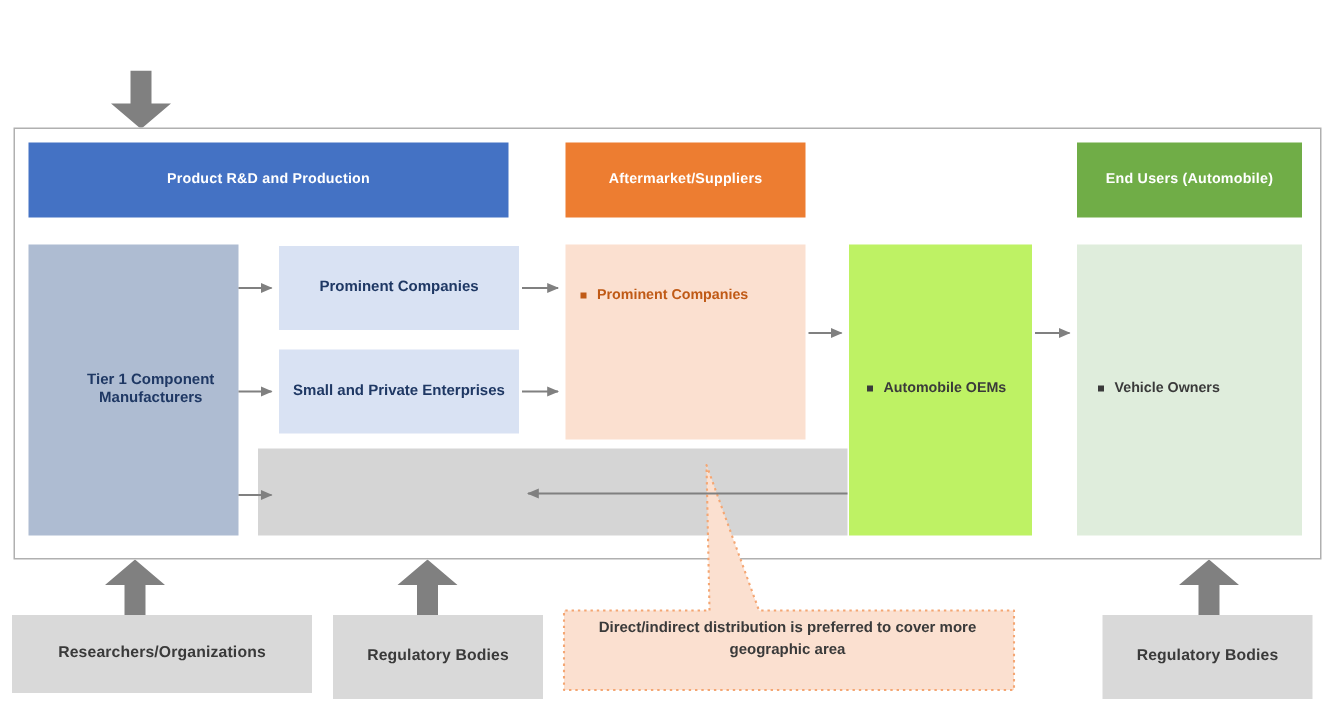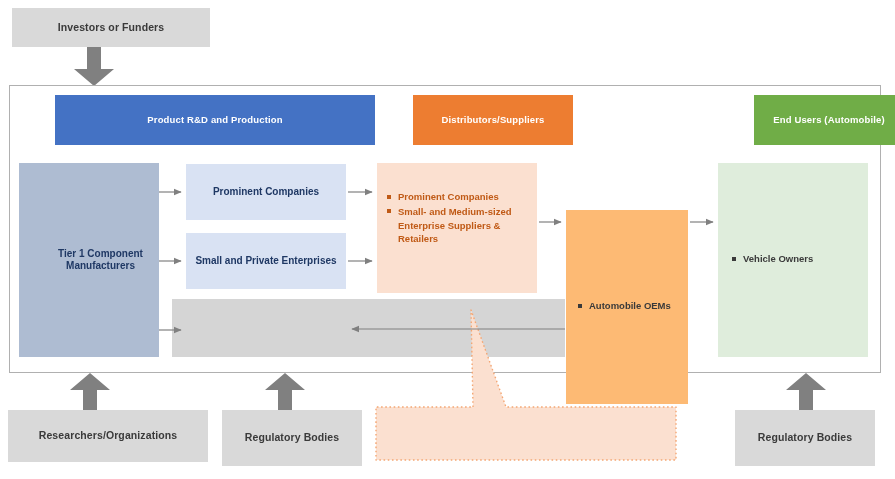"Investors or Funders" div.abs { html: <div> <span>Investors or Funders</span> </div> -> none }
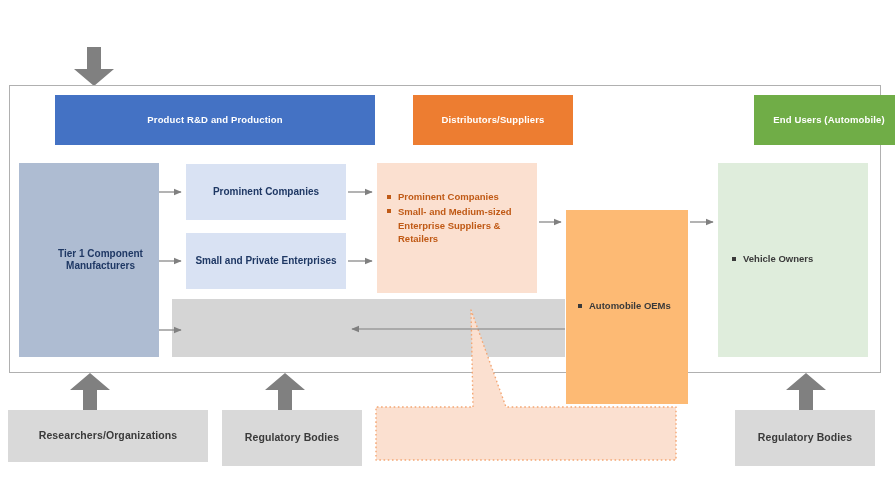"Product R&D and Production" .col-head { margin-left: 36px -> none }
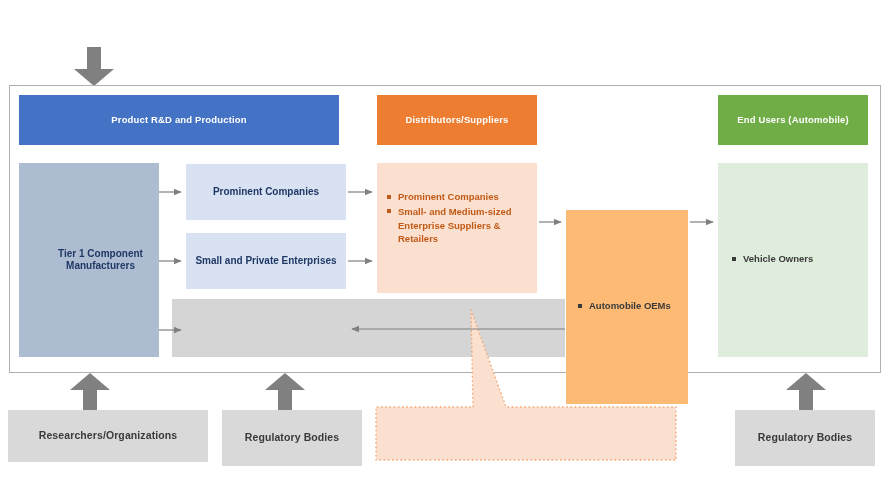"Distributors/Suppliers" span { text: Distributors/Suppliers -> Aftermarket/Suppliers }
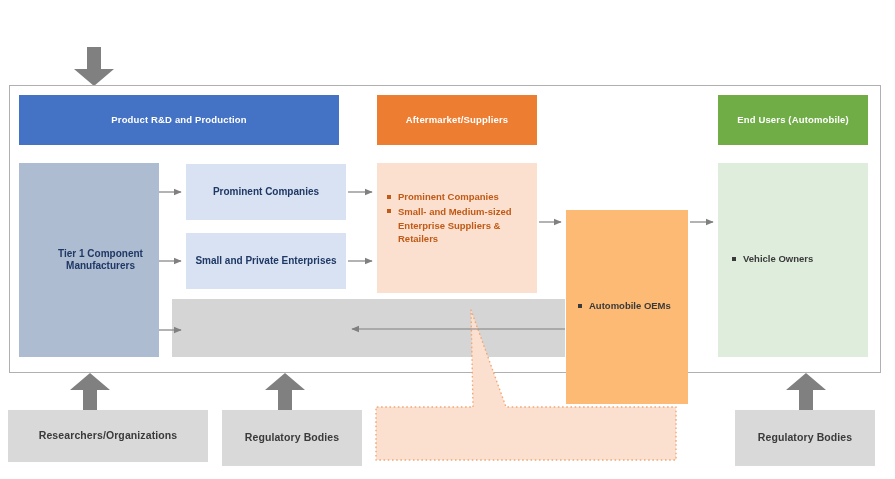"Small- and Medium-sized Enterprise" li { html: <li>Small- and Medium-sized Enterprise Suppliers &amp; Retailers</li> -> none }
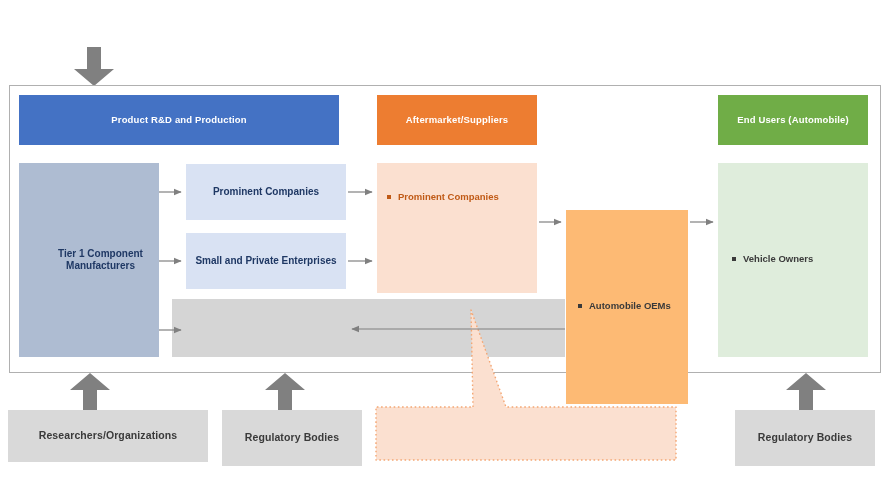"Automobile OEMs" .body-grey-light { background: #fdba74 -> #bef264; margin-top: 47px -> none }
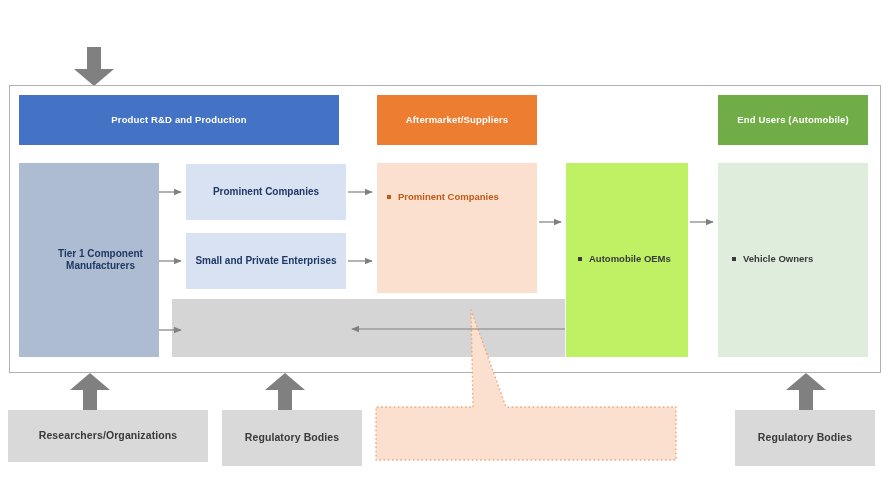"Direct/indirect distribution is" div { html: none -> <div>Direct/indirect distribution is preferred to cover more geographic area</div> }
